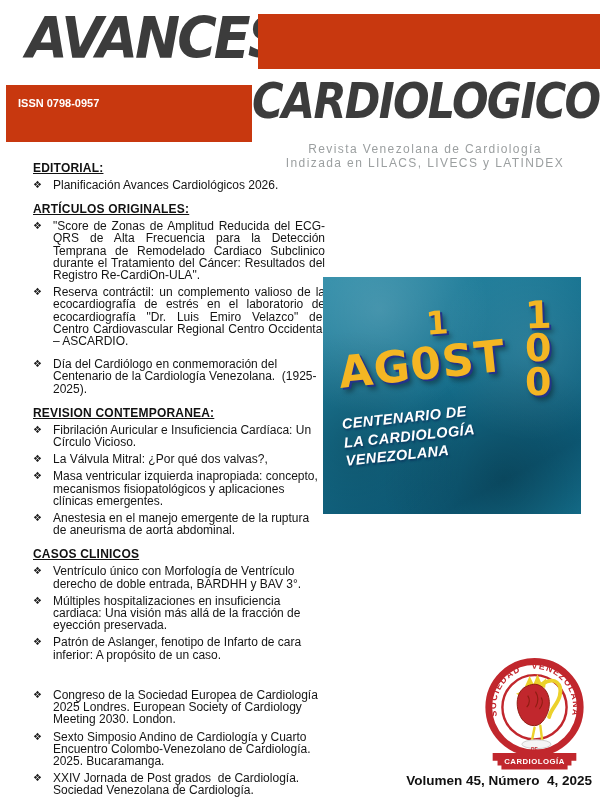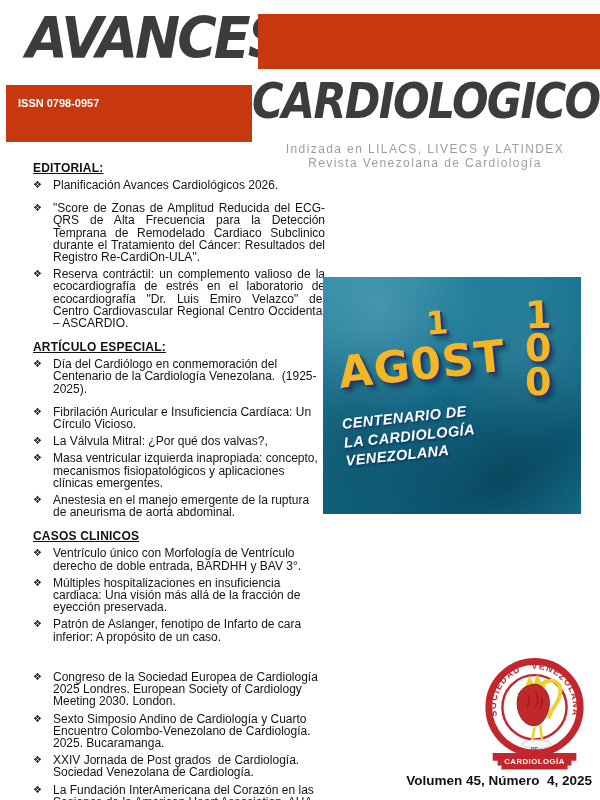"Indizada en LILACS, LIVECS y" div { order: before "Revista Venezolana de Cardiología" -> after "Revista Venezolana de Cardiología" }
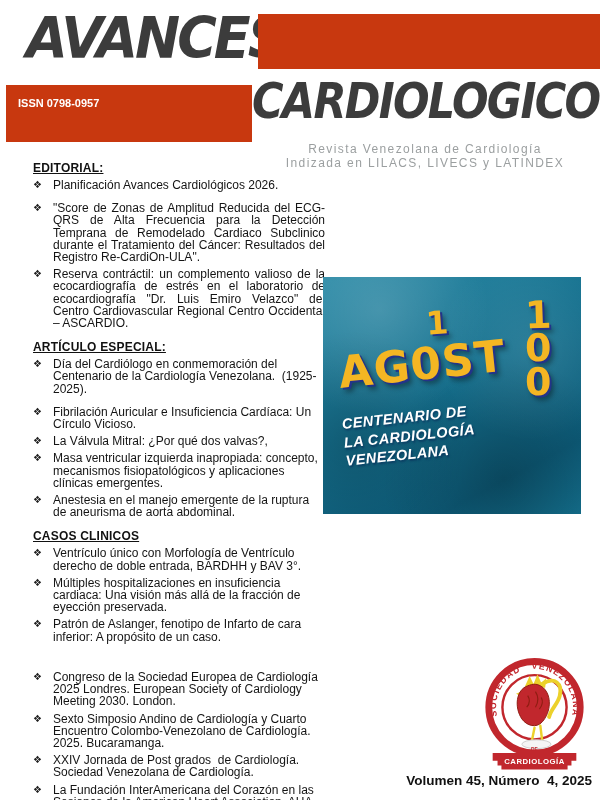"ARTÍCULOS ORIGINALES:" div.sec-heading { html: none -> <div>ARTÍCULOS ORIGINALES:</div> }
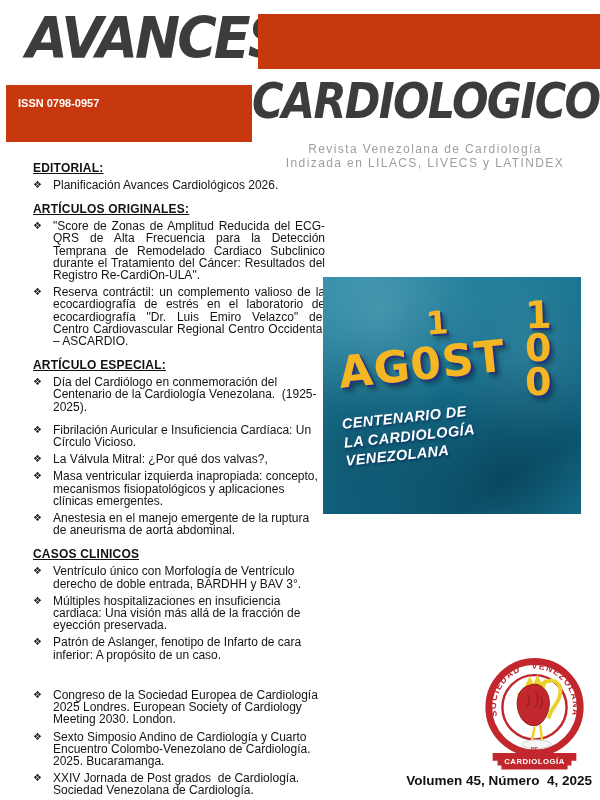"ARTÍCULO ESPECIAL:" div.sec-heading { html: <div>ARTÍCULO ESPECIAL:</div> -> none }
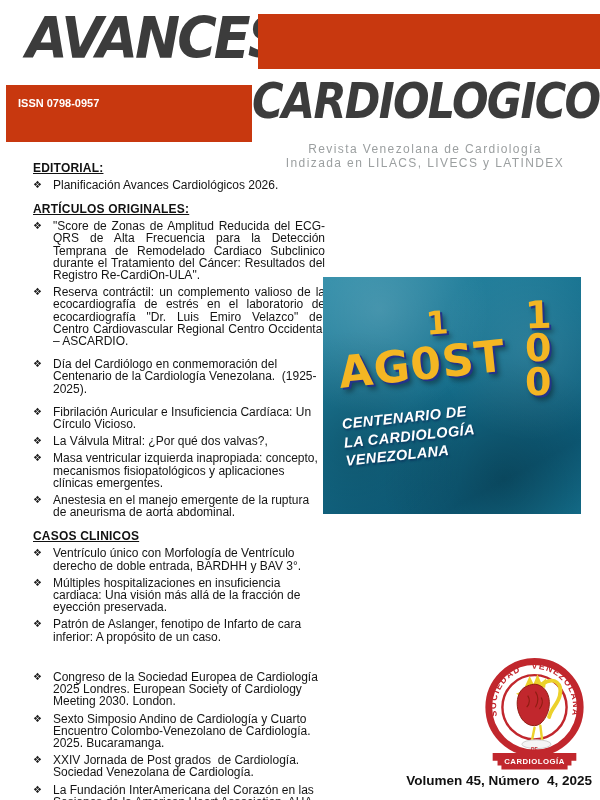"REVISION CONTEMPORANEA:" div.sec-heading { html: none -> <div>REVISION CONTEMPORANEA:</div> }
